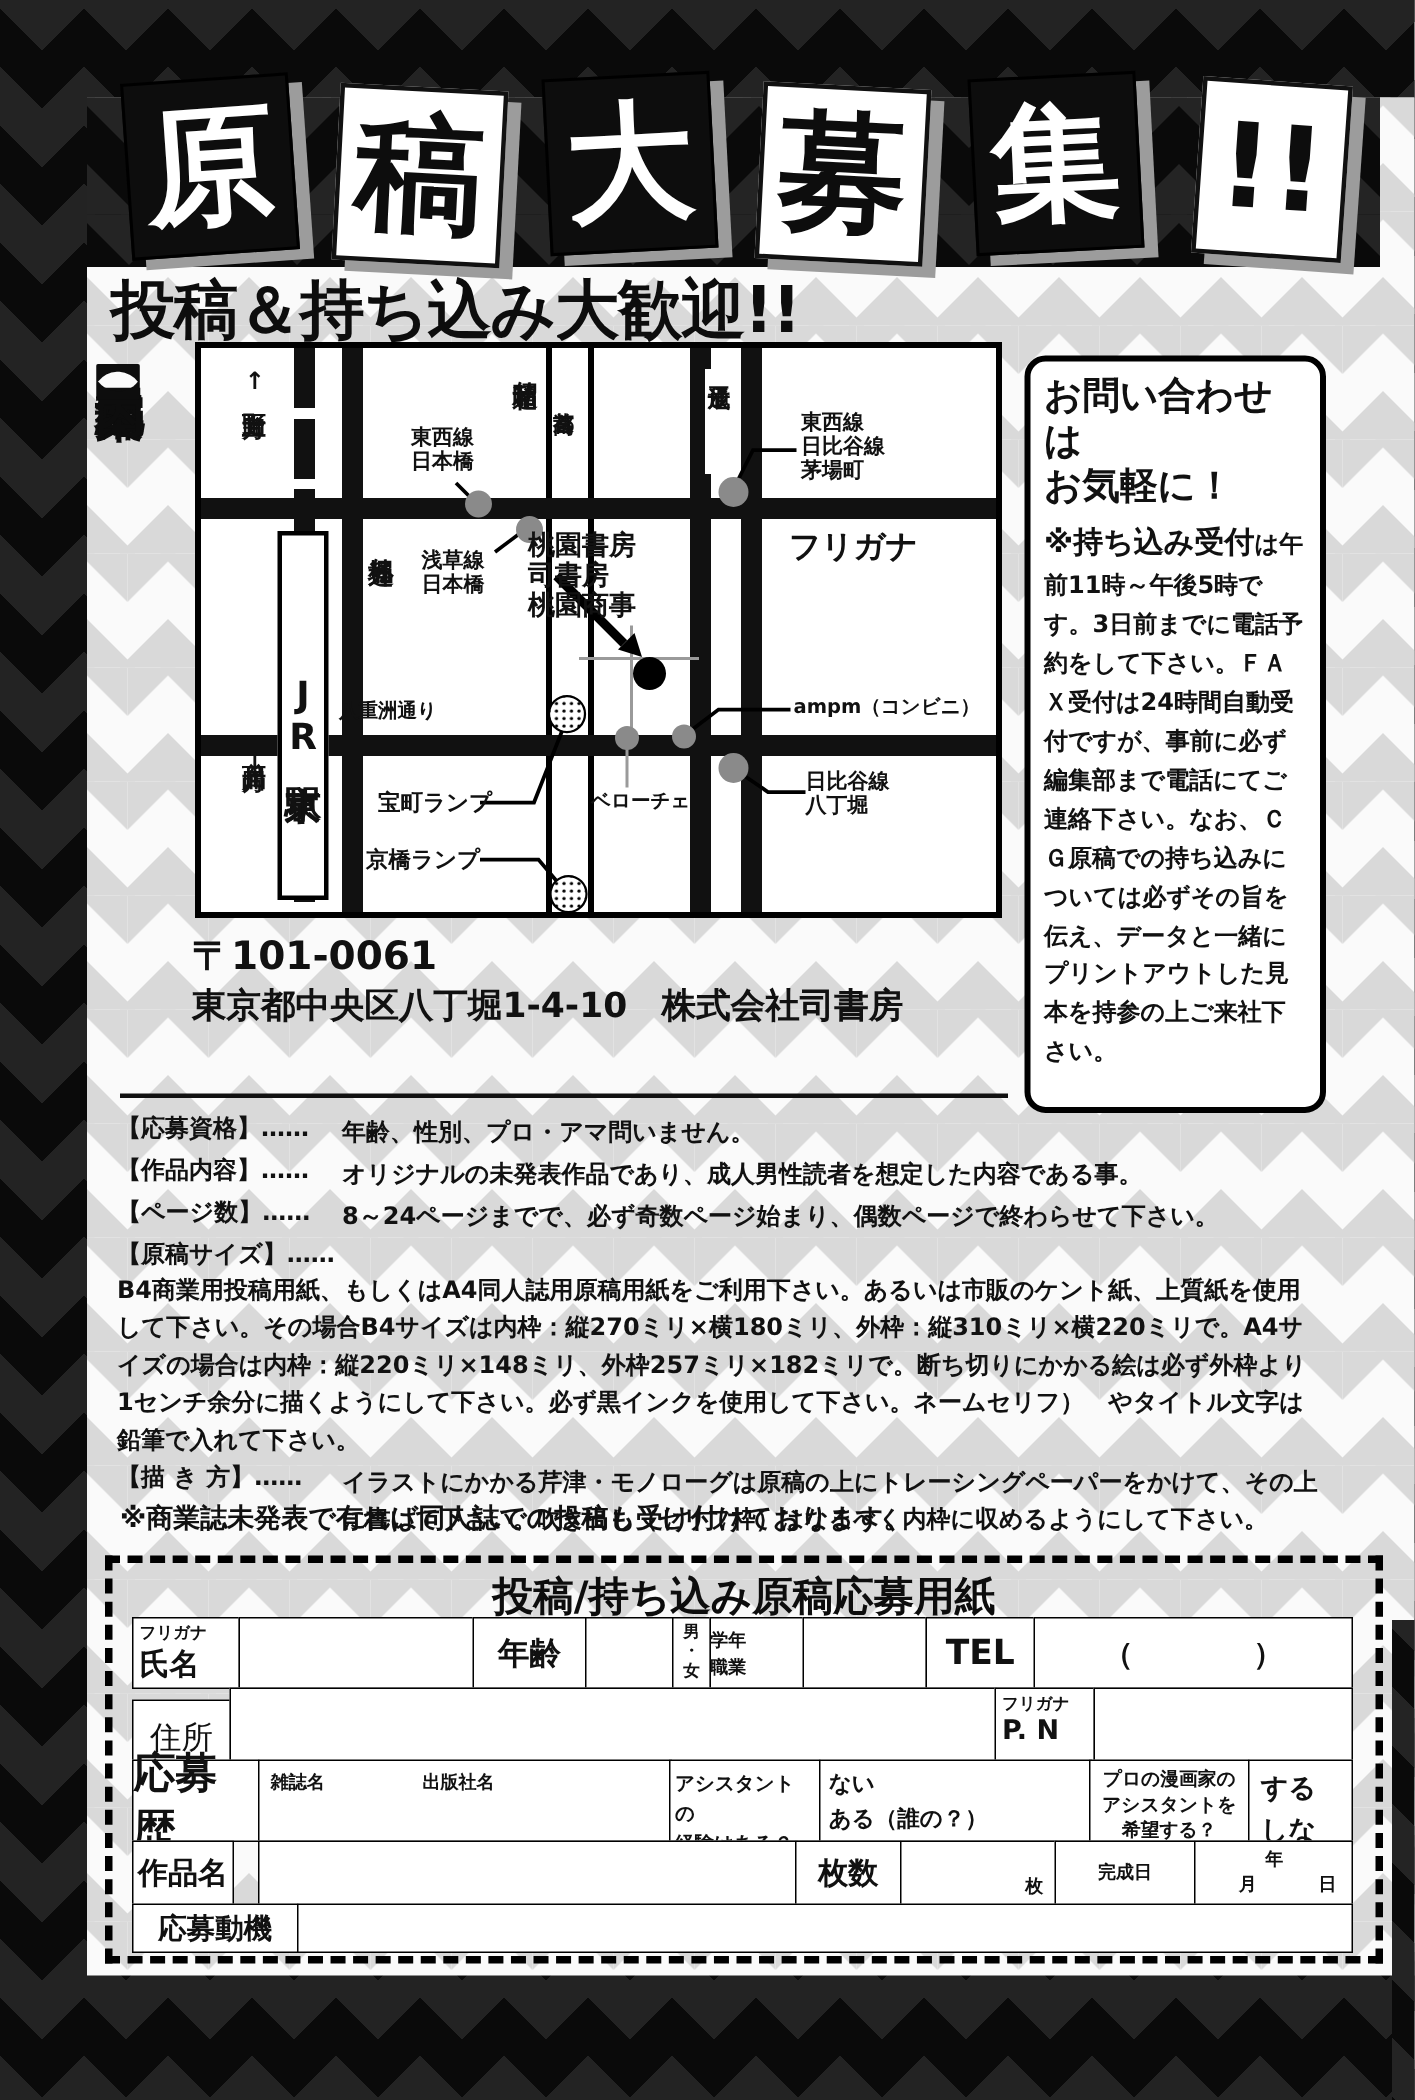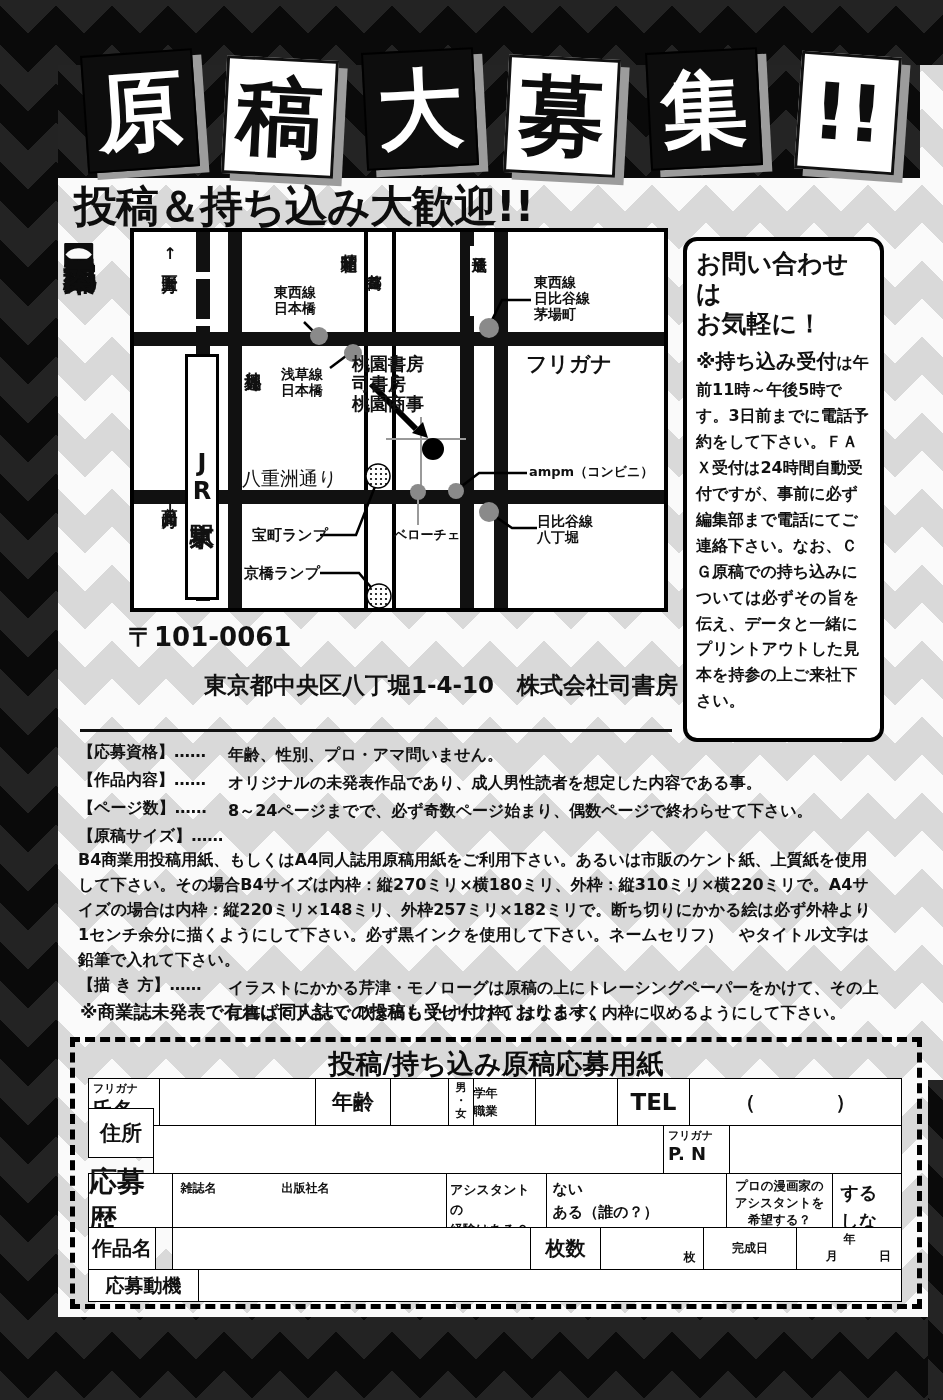"八重洲通り" div.maplabel { font-size: 19px -> 13px; font-weight: 400 -> 700; left: 108px -> 92px }
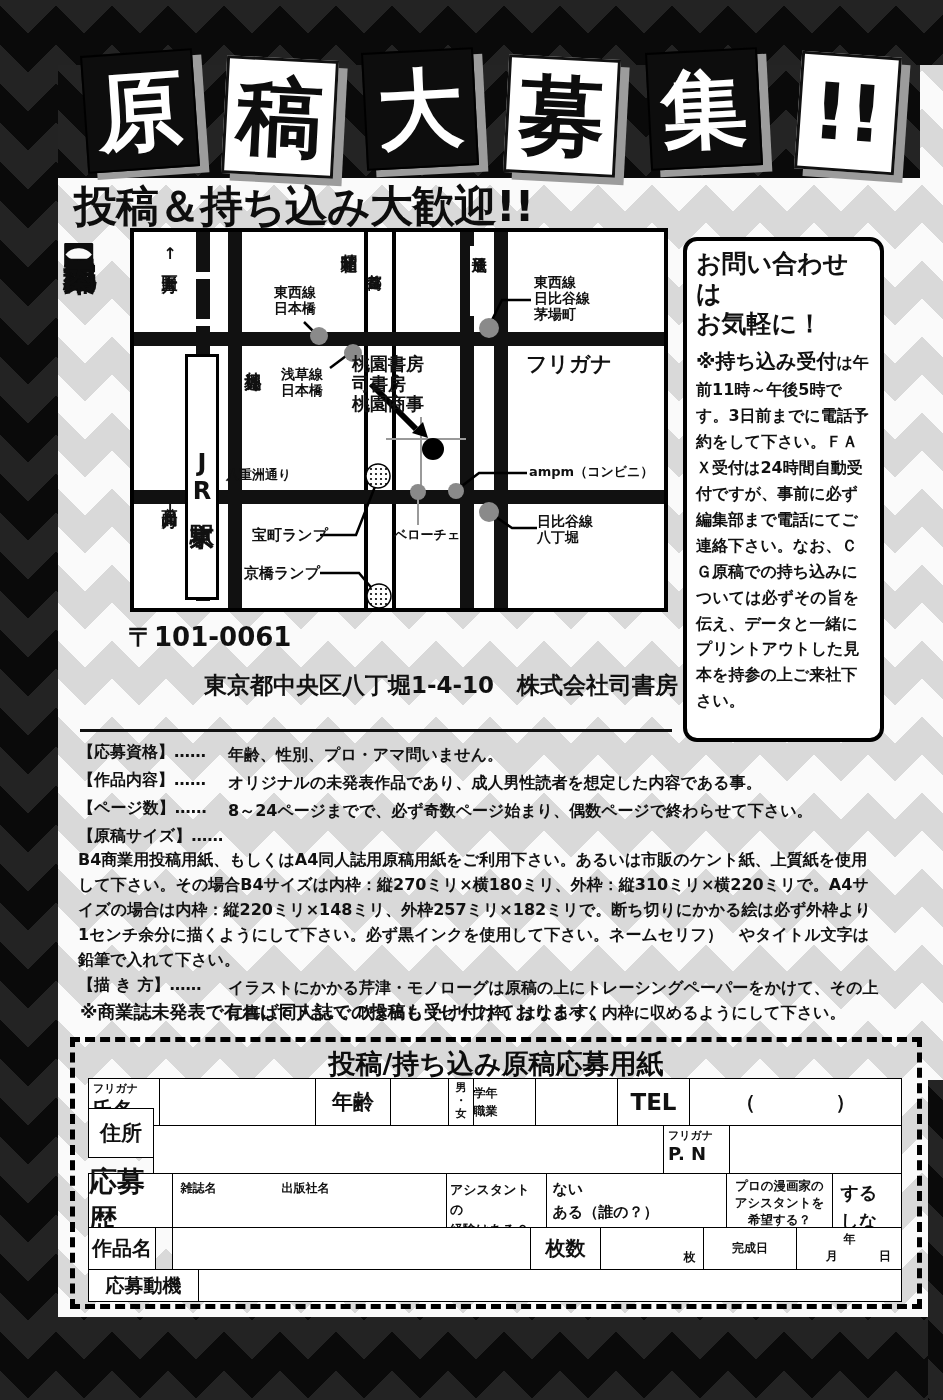"東京都中央区八丁堀1-4-10 株式会社司書房" div { margin-top: 15px -> 0; text-align: right -> none }
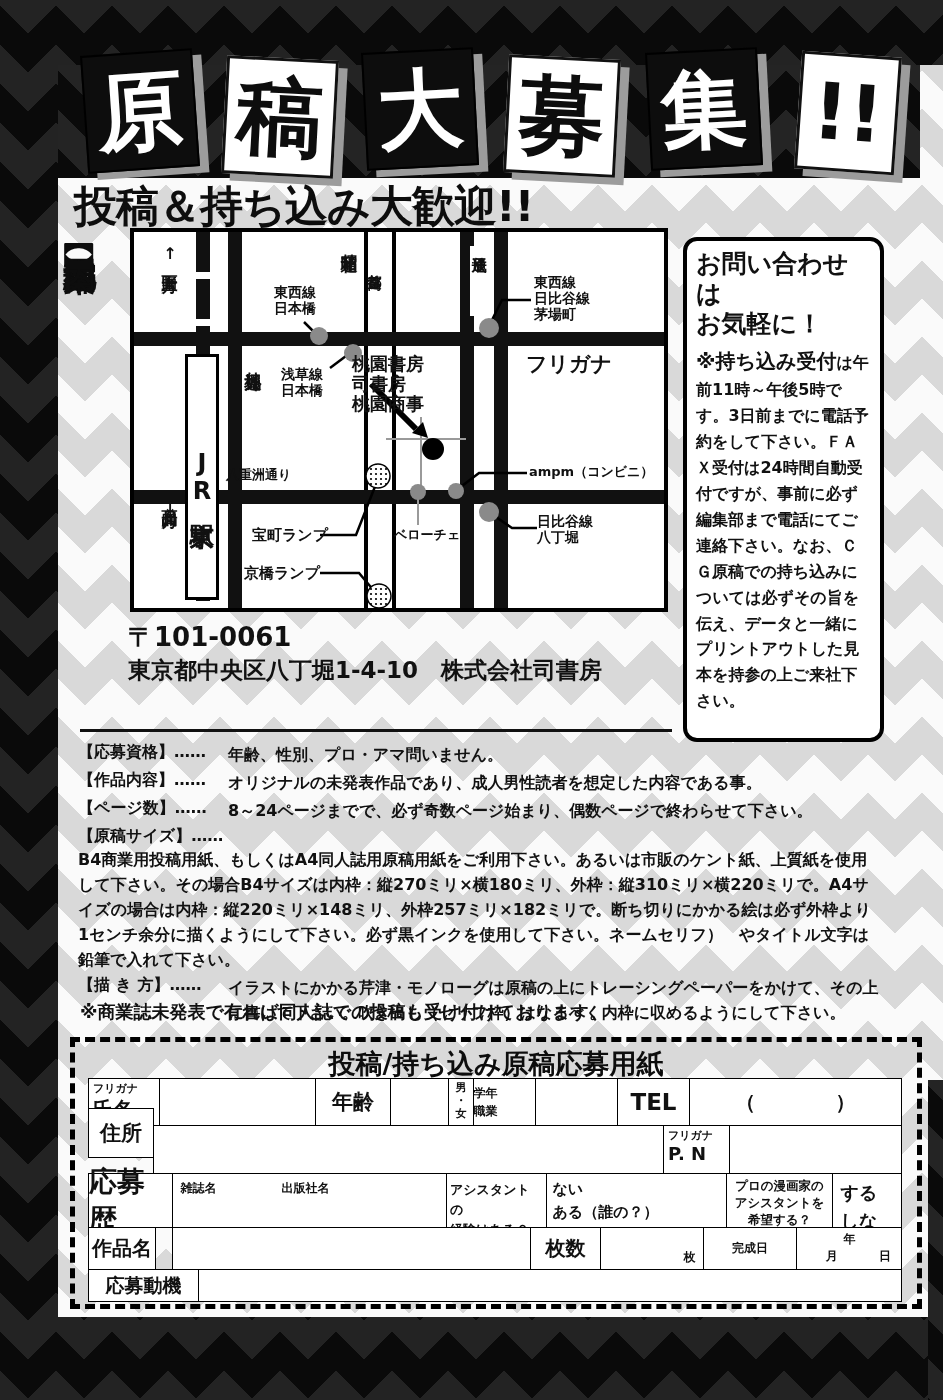"住所" div.fc { font-weight: 700 -> 400; top: 30px -> 55px }
